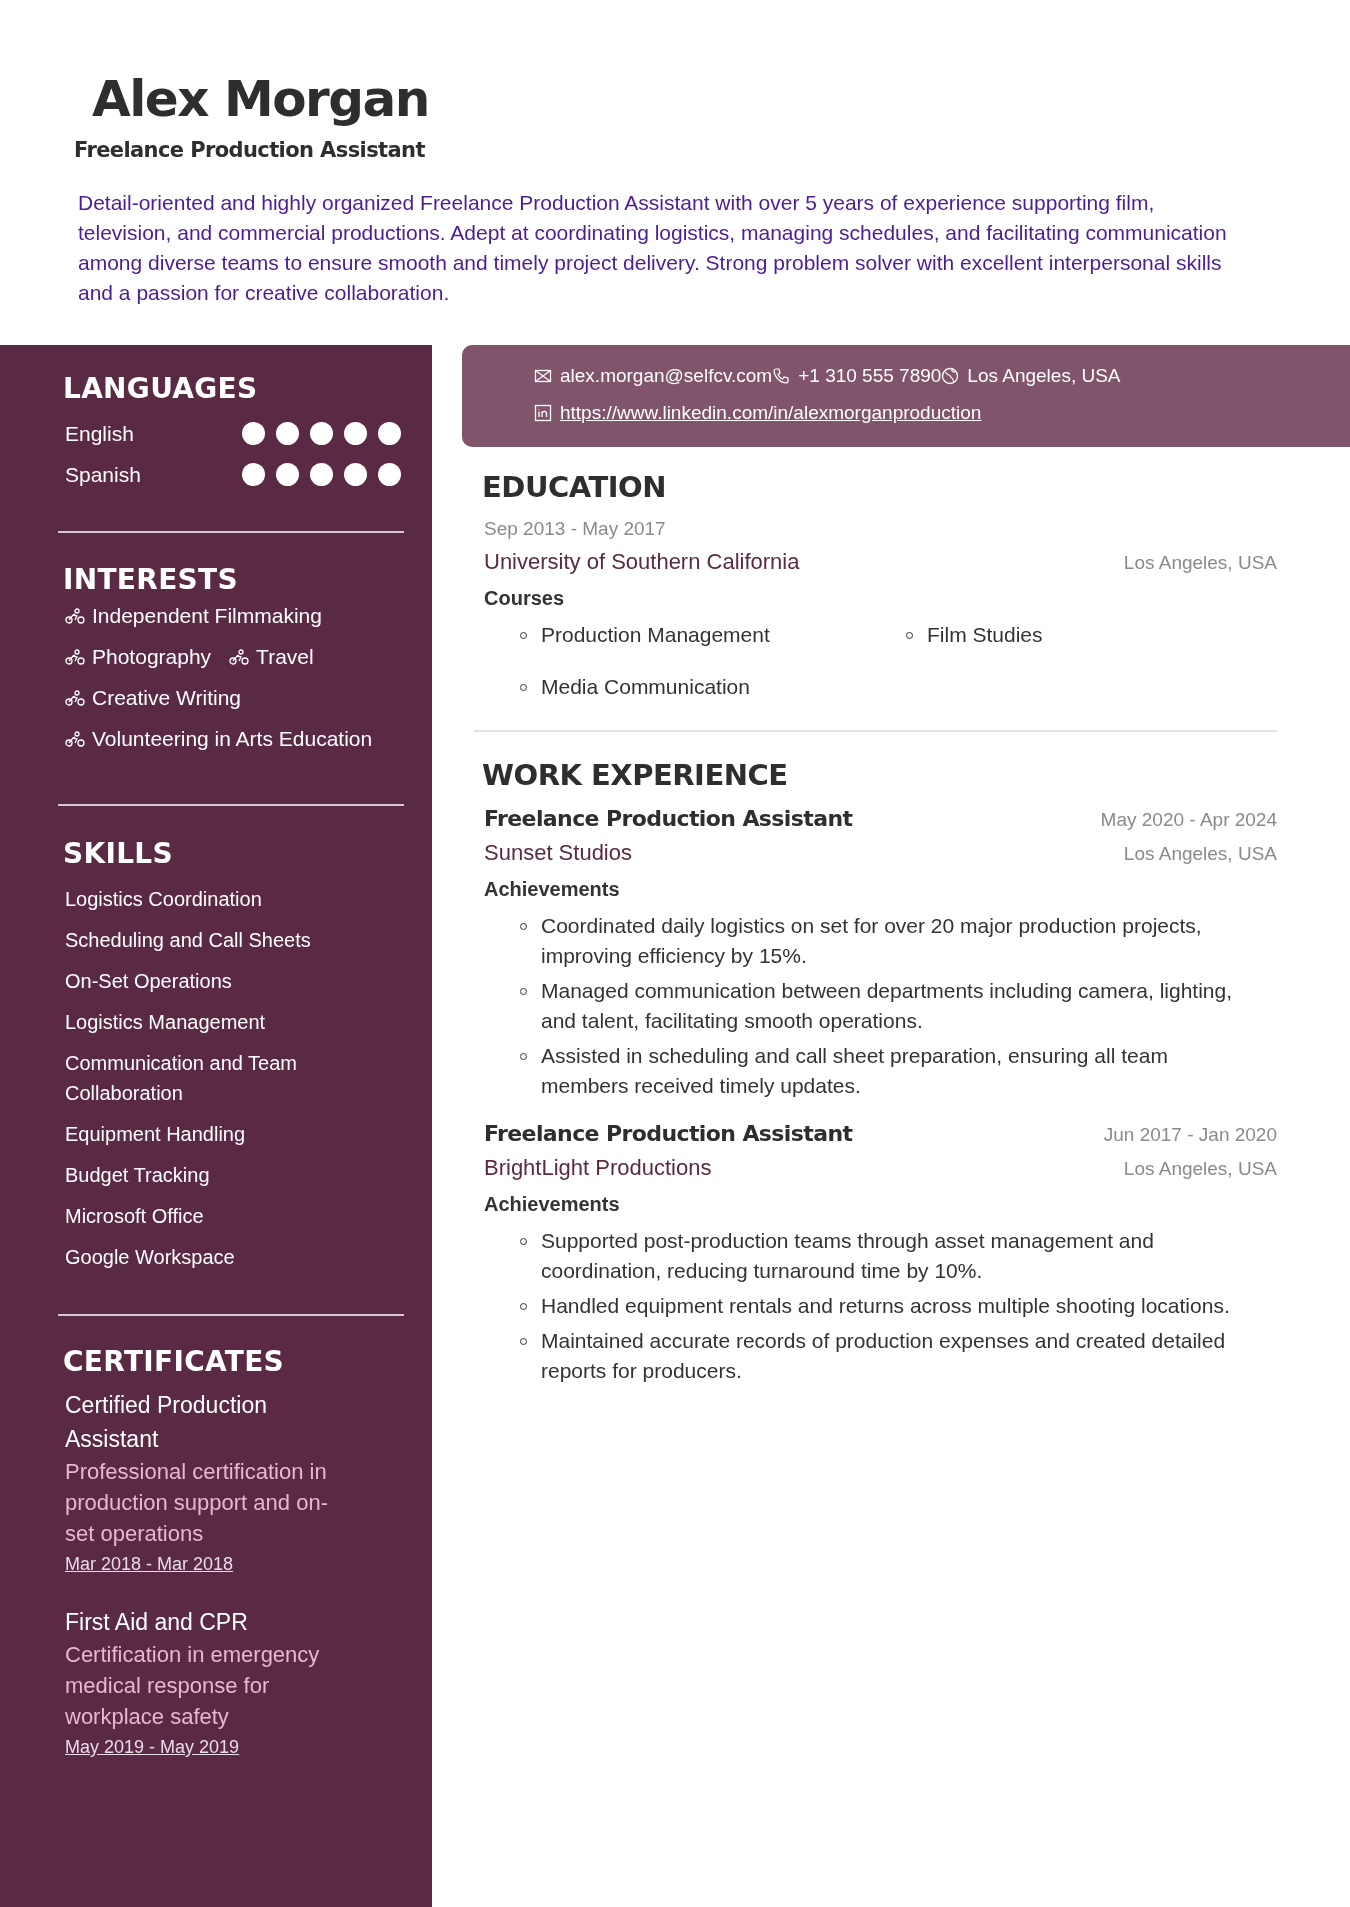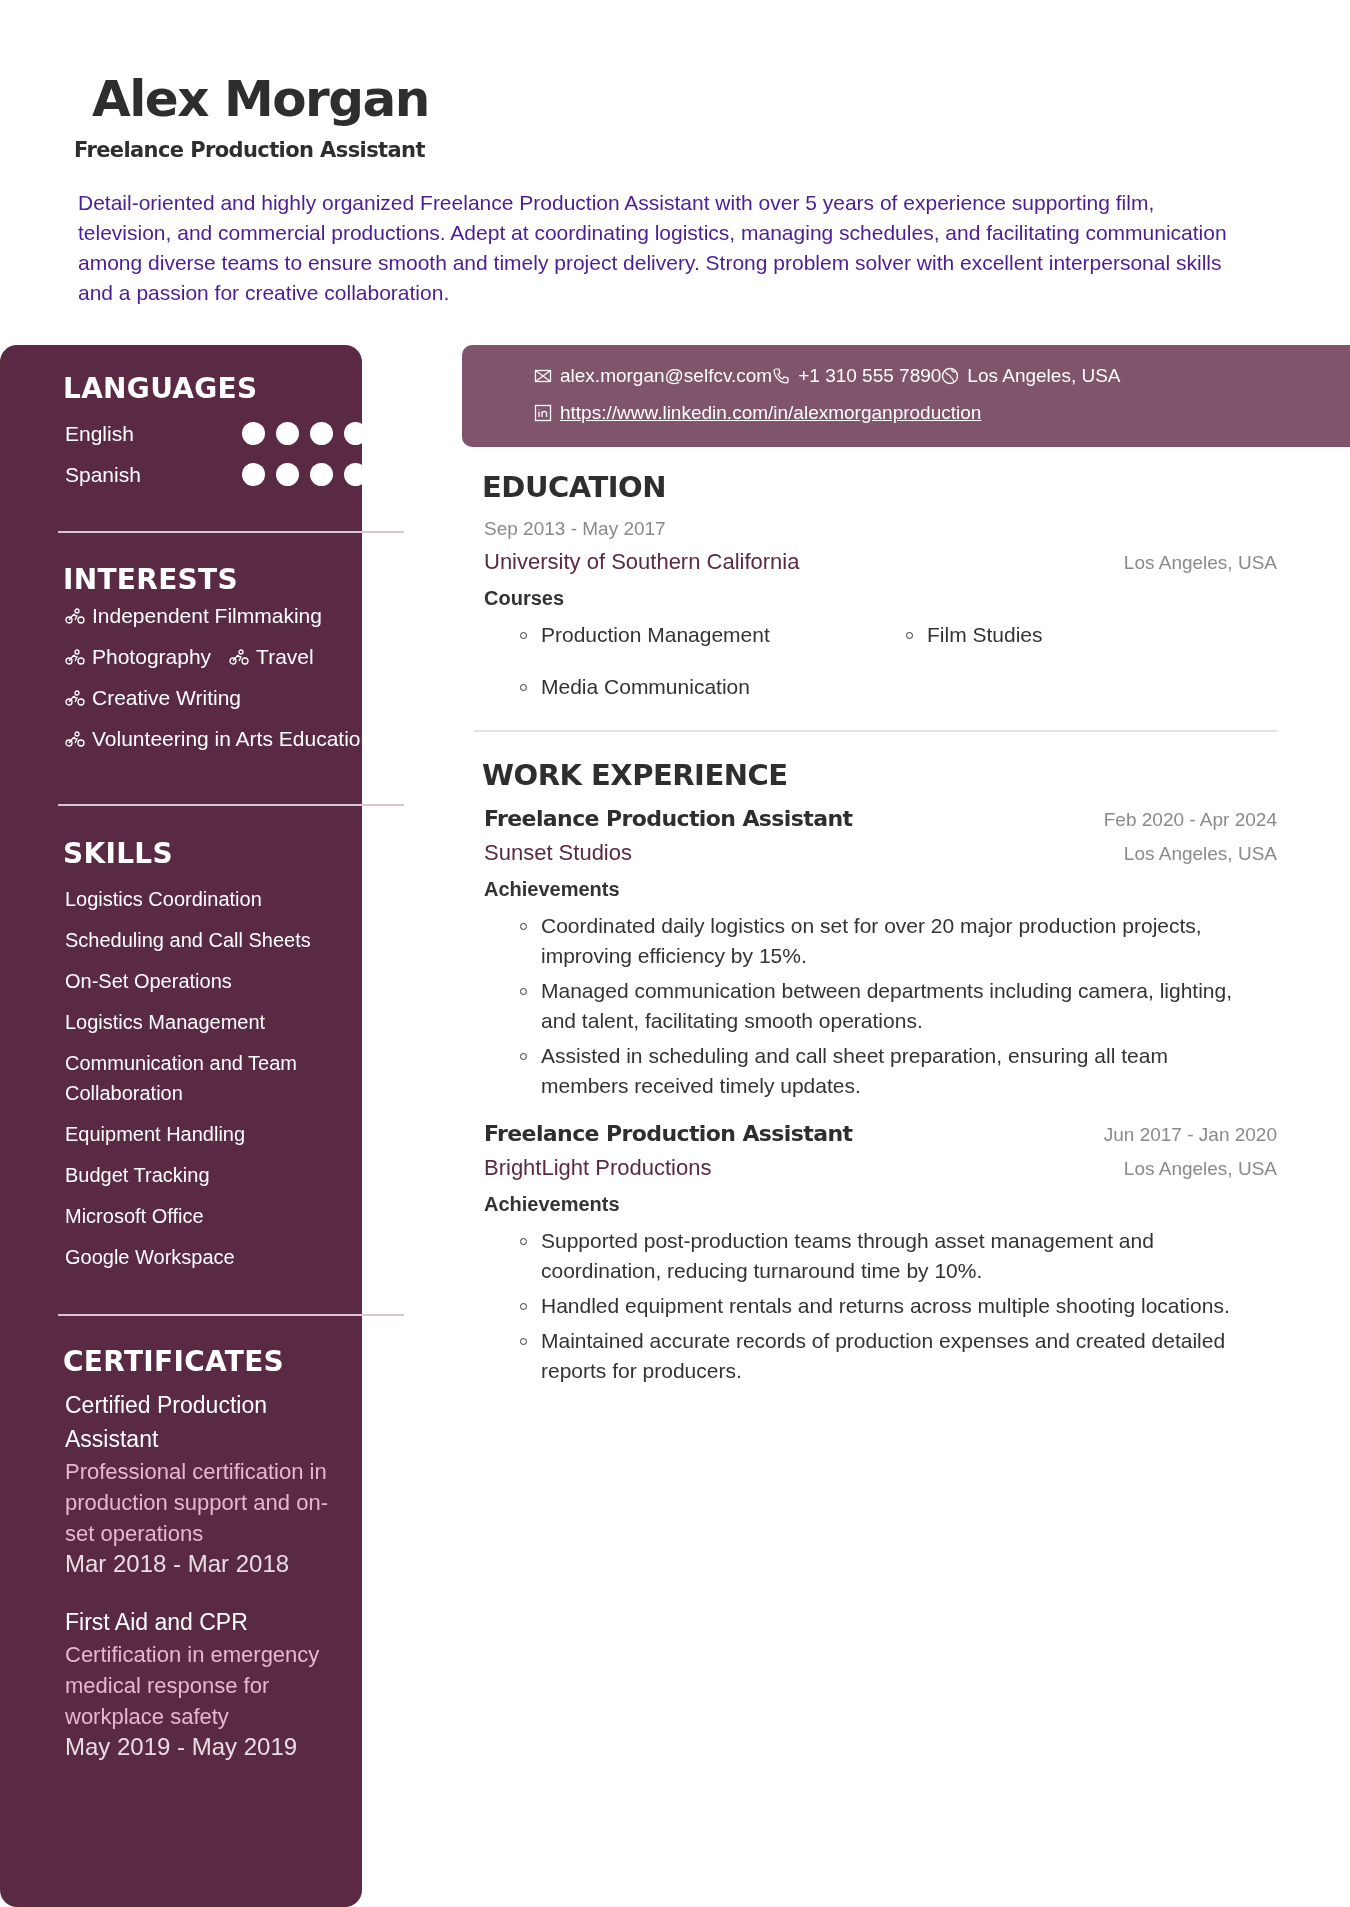"LANGUAGES" .sidebar { border-radius: 17px -> none; width: 362px -> 432px }
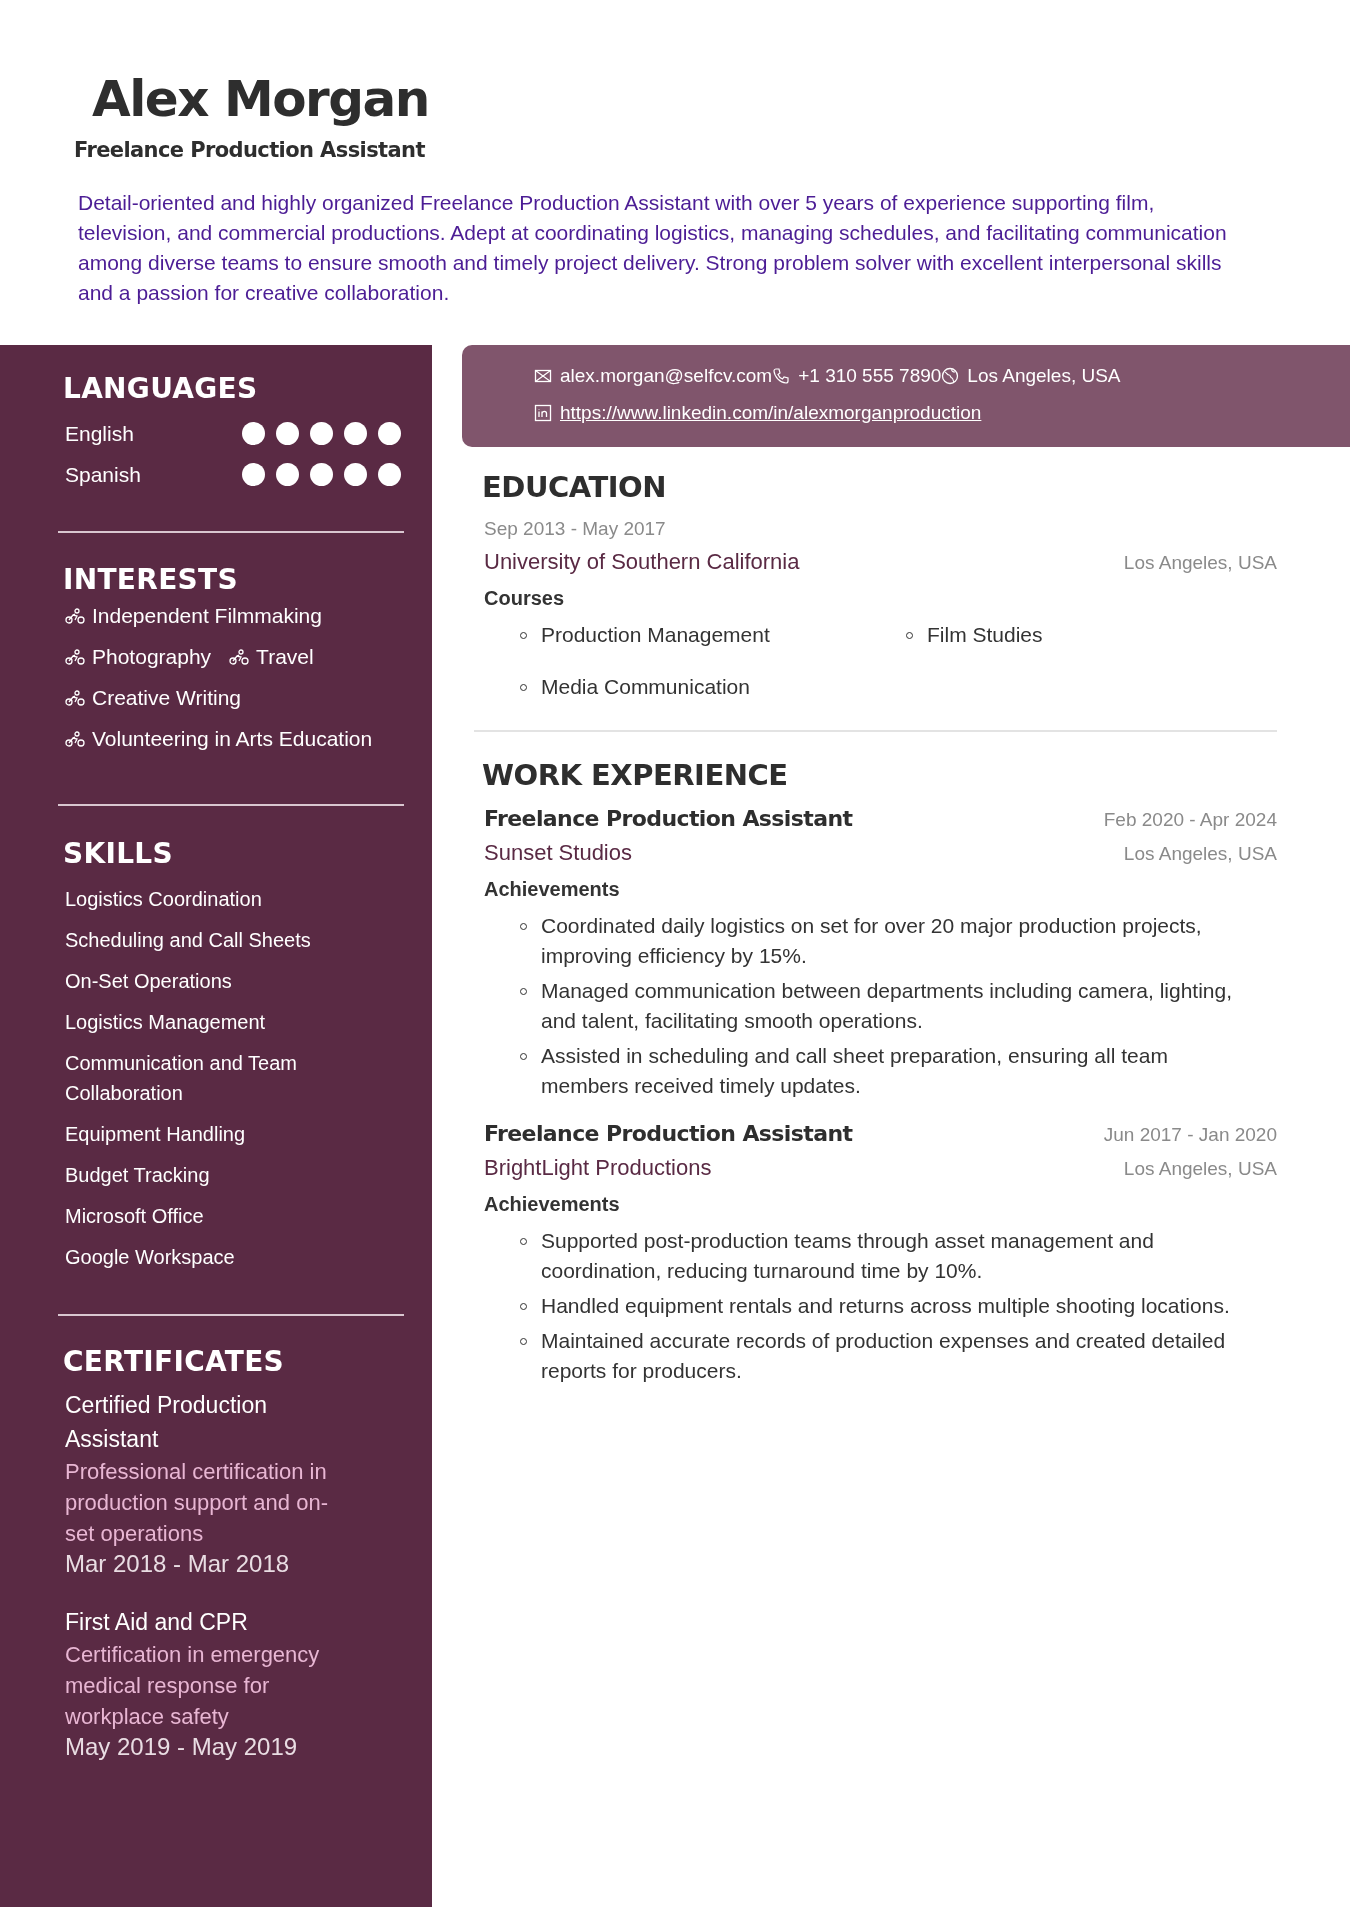"Feb 2020 - Apr 2024" span.entry-date { text: Feb -> May }
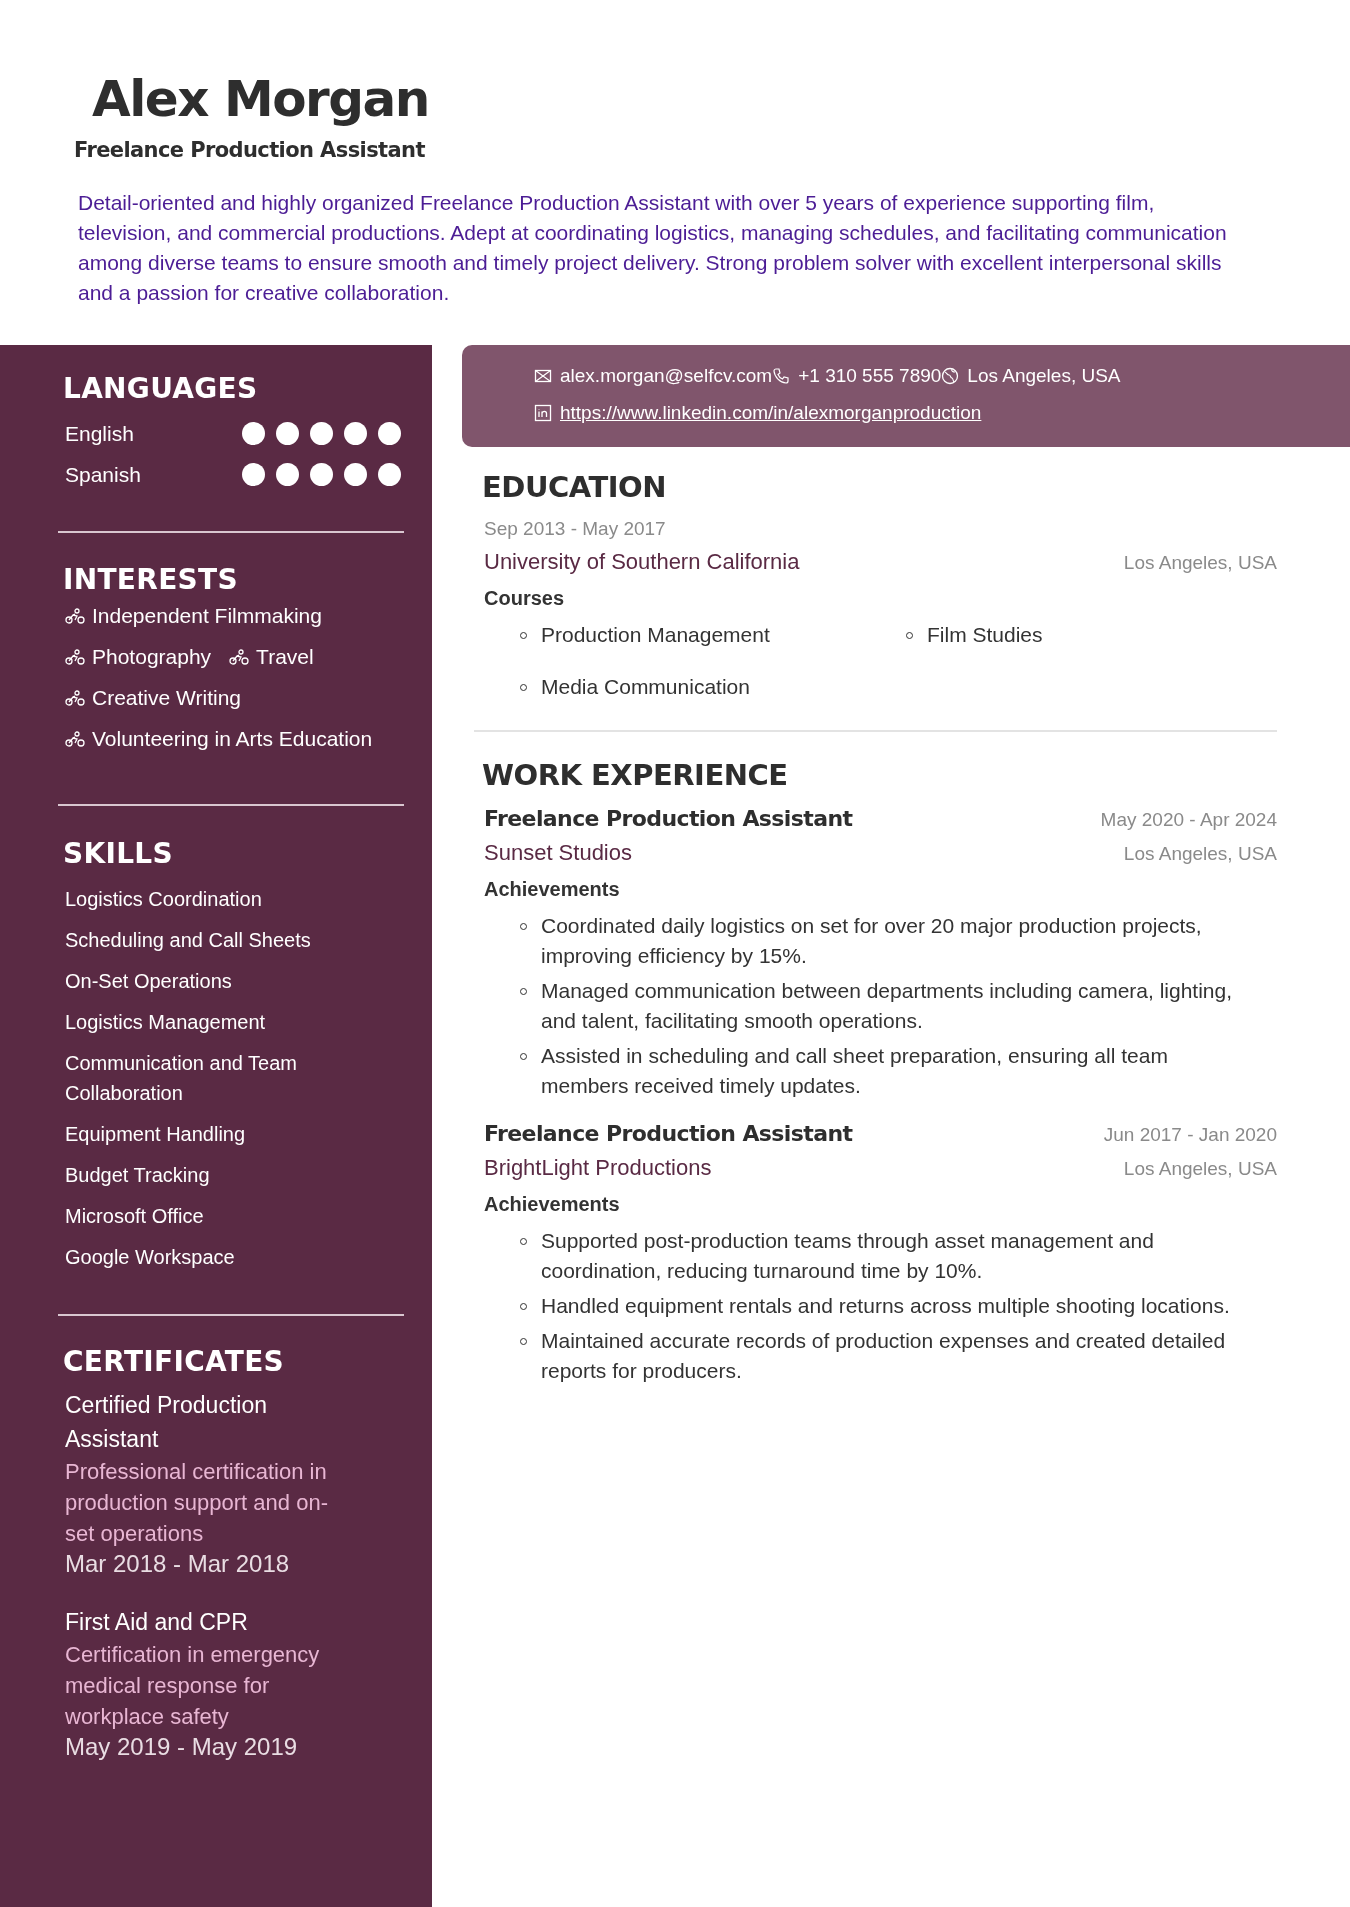"Mar 2018 - Mar 2018" .cert-date { font-size: 24px -> 18px; text-decoration: none -> underline }
